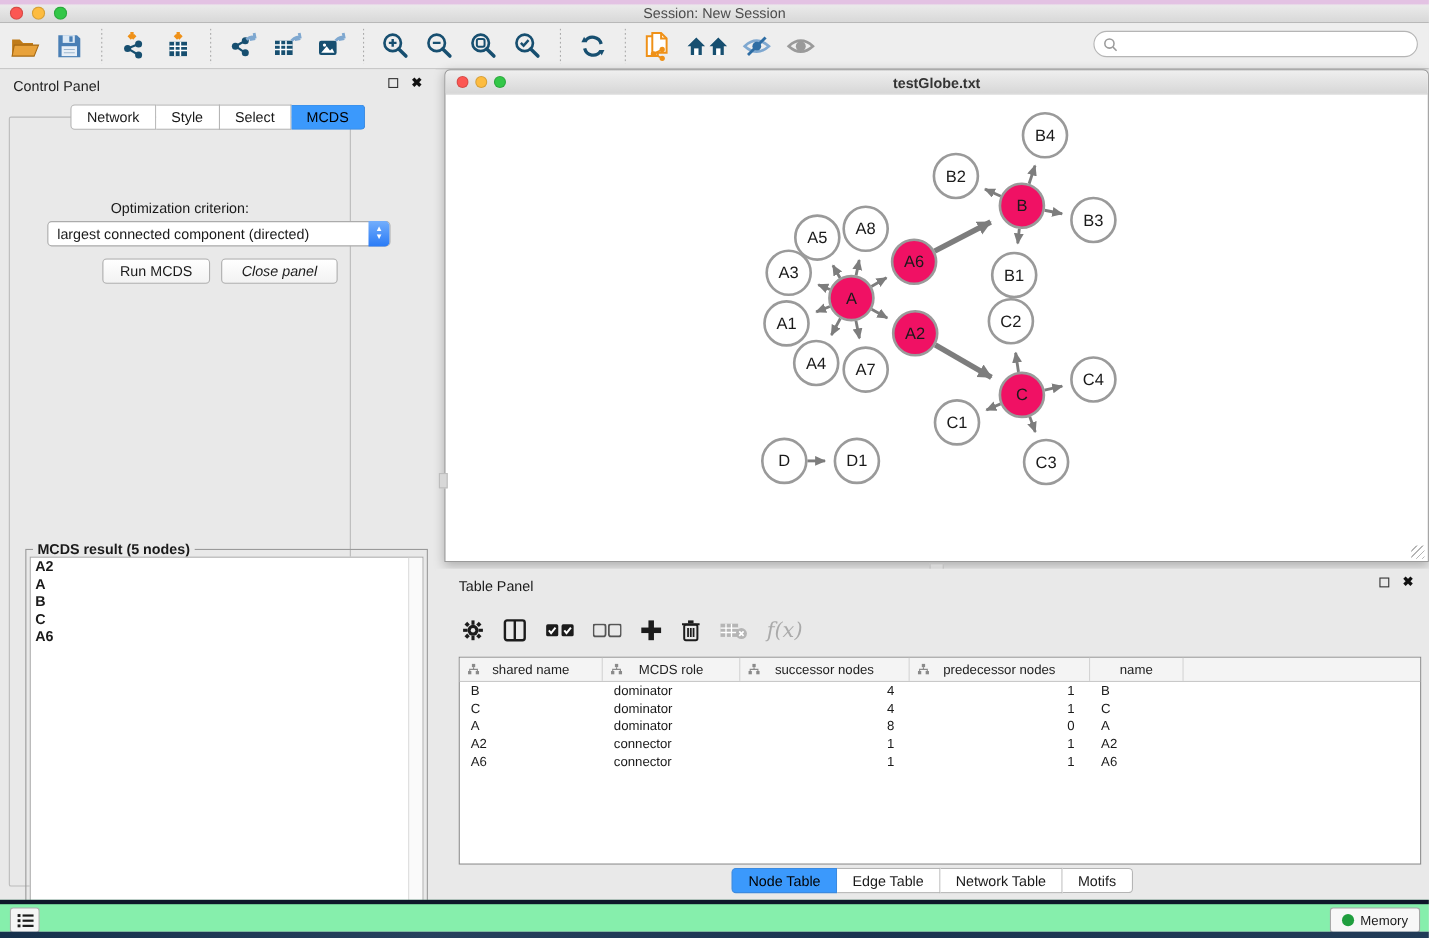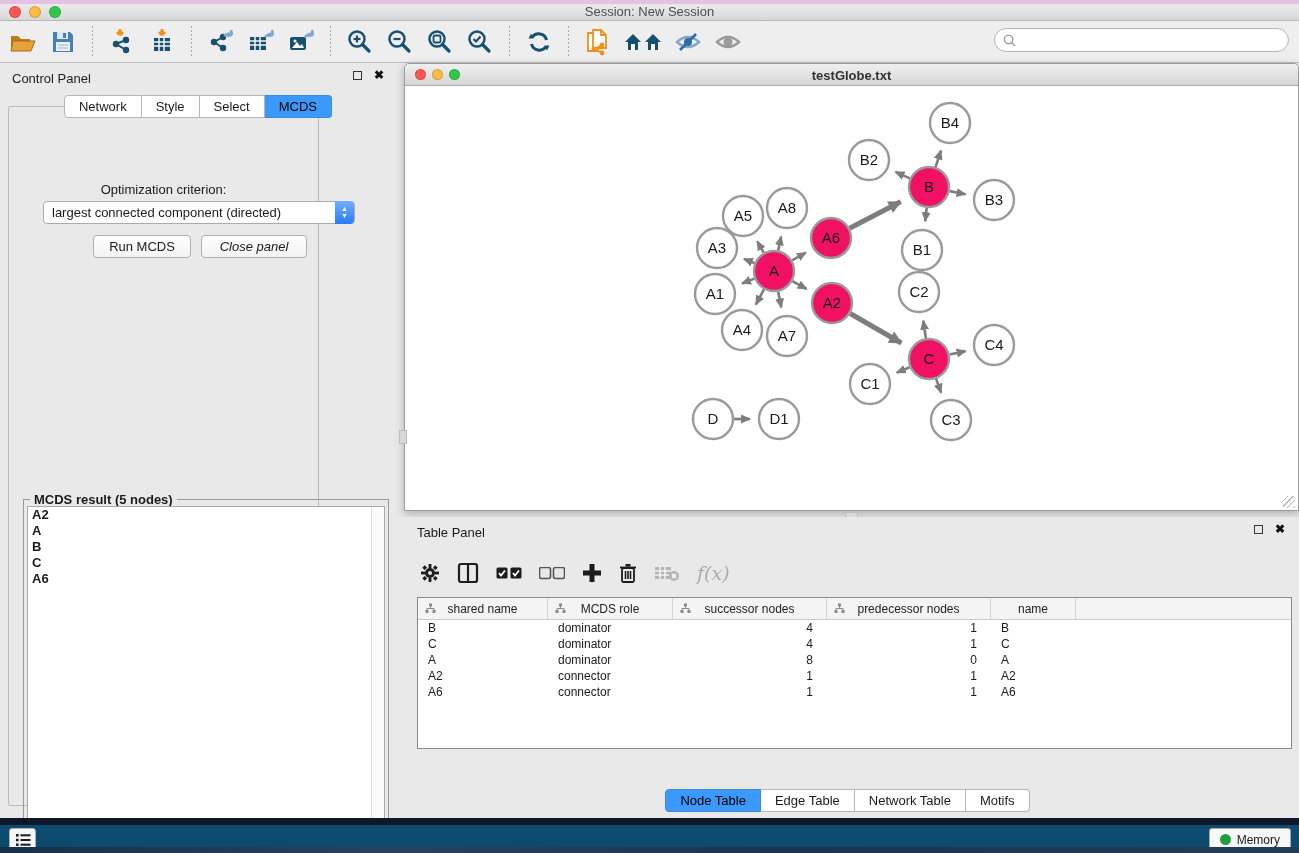"shared name" .data-table { height: 152px -> 189px }
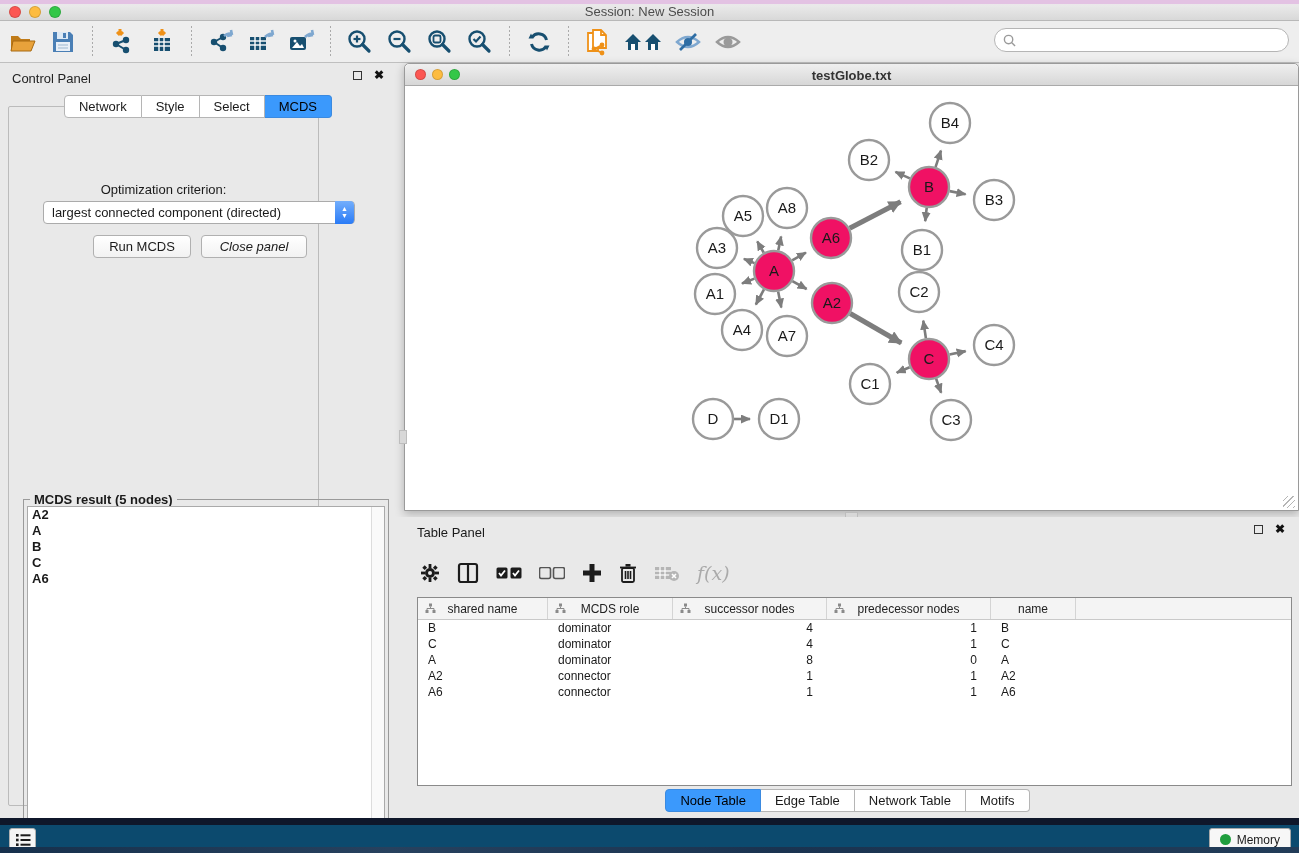"Memory" .statusbar { background: #0c4a6e -> #86efac; border-top: 7px solid #0f172a -> 4px solid #0f172a }
